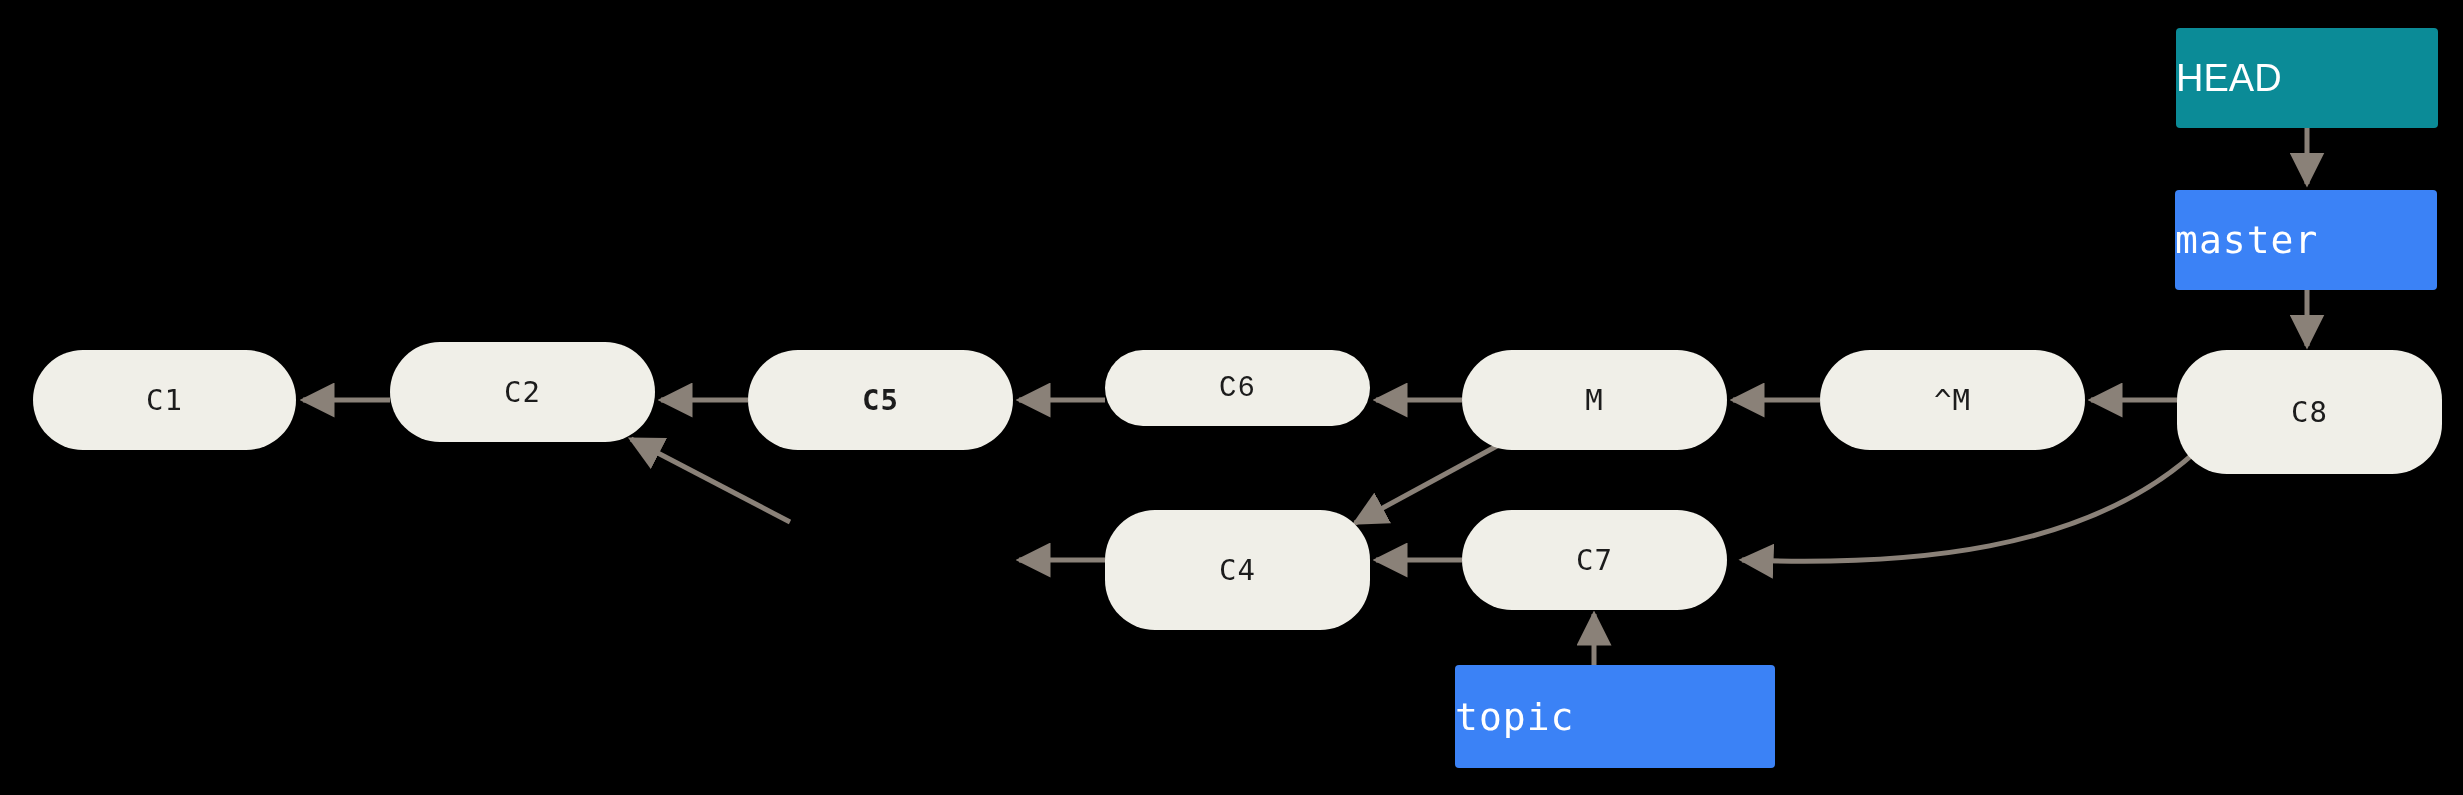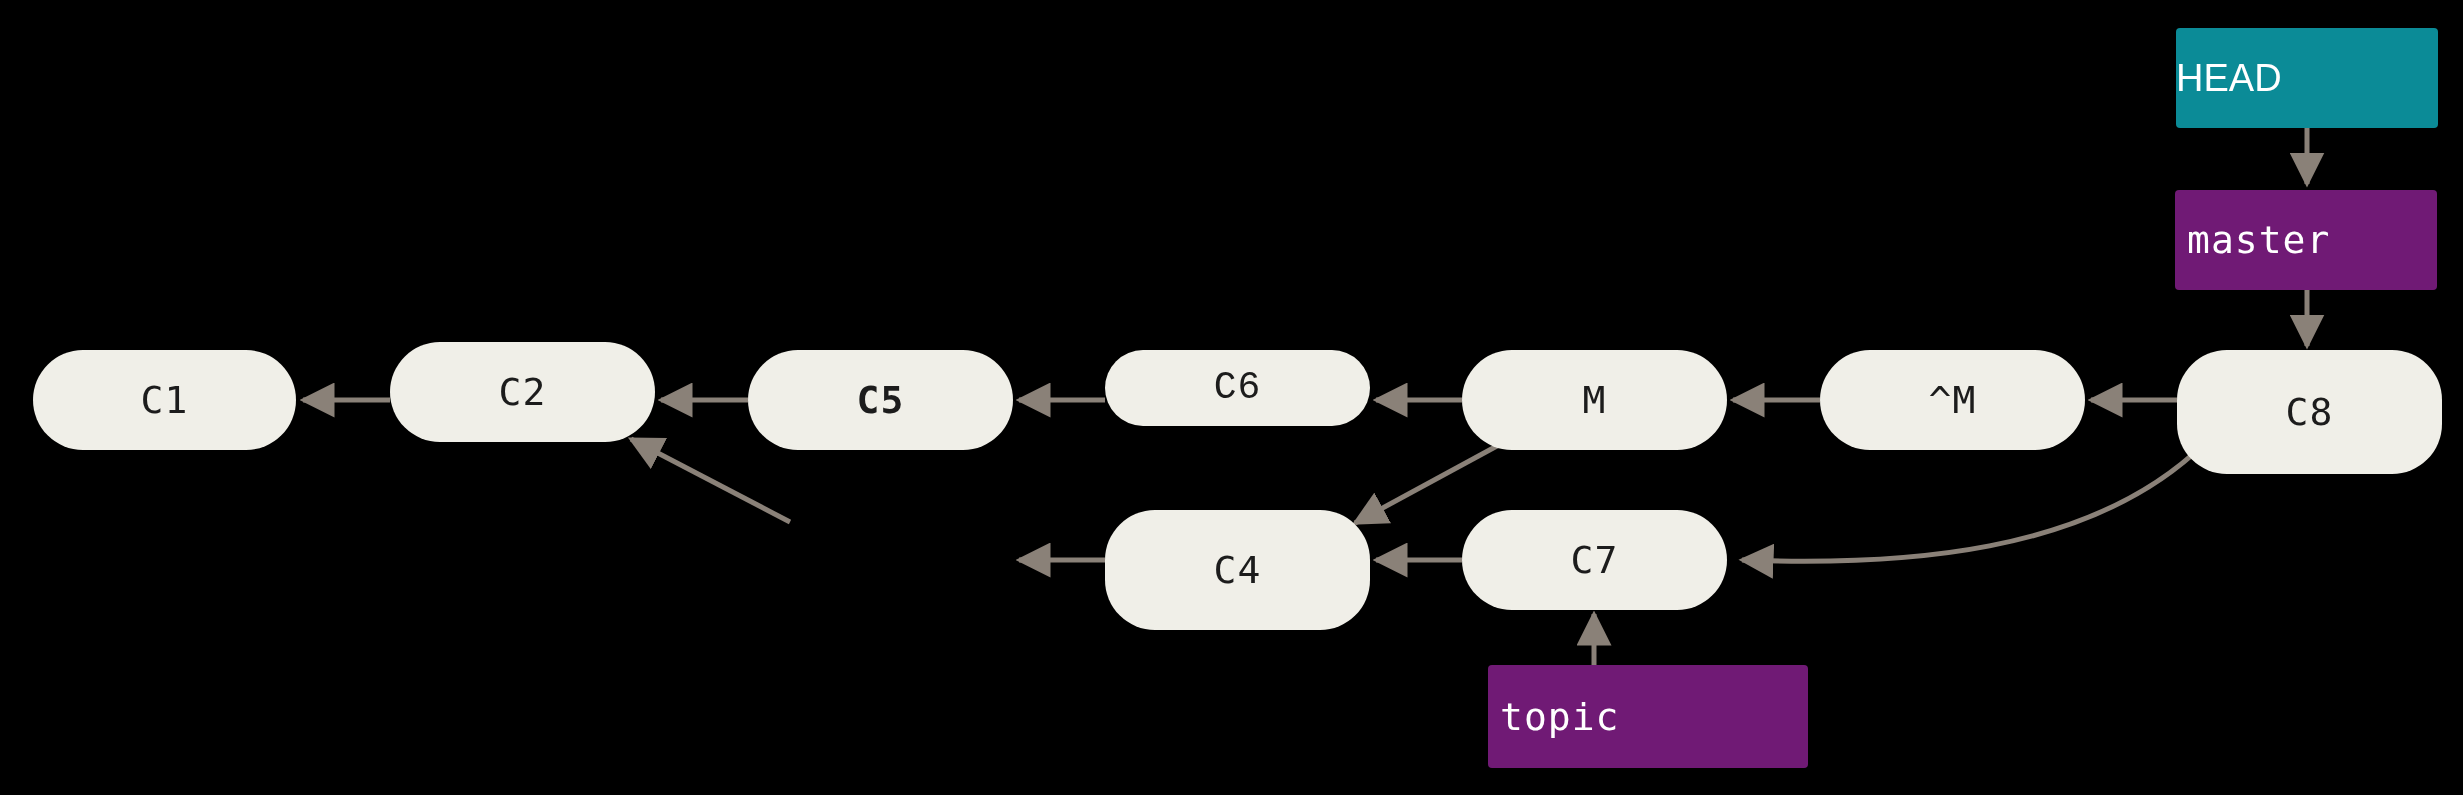"master" .ref.branch-ref { background: #701a75 -> #3b82f6; padding-left: 12px -> none }
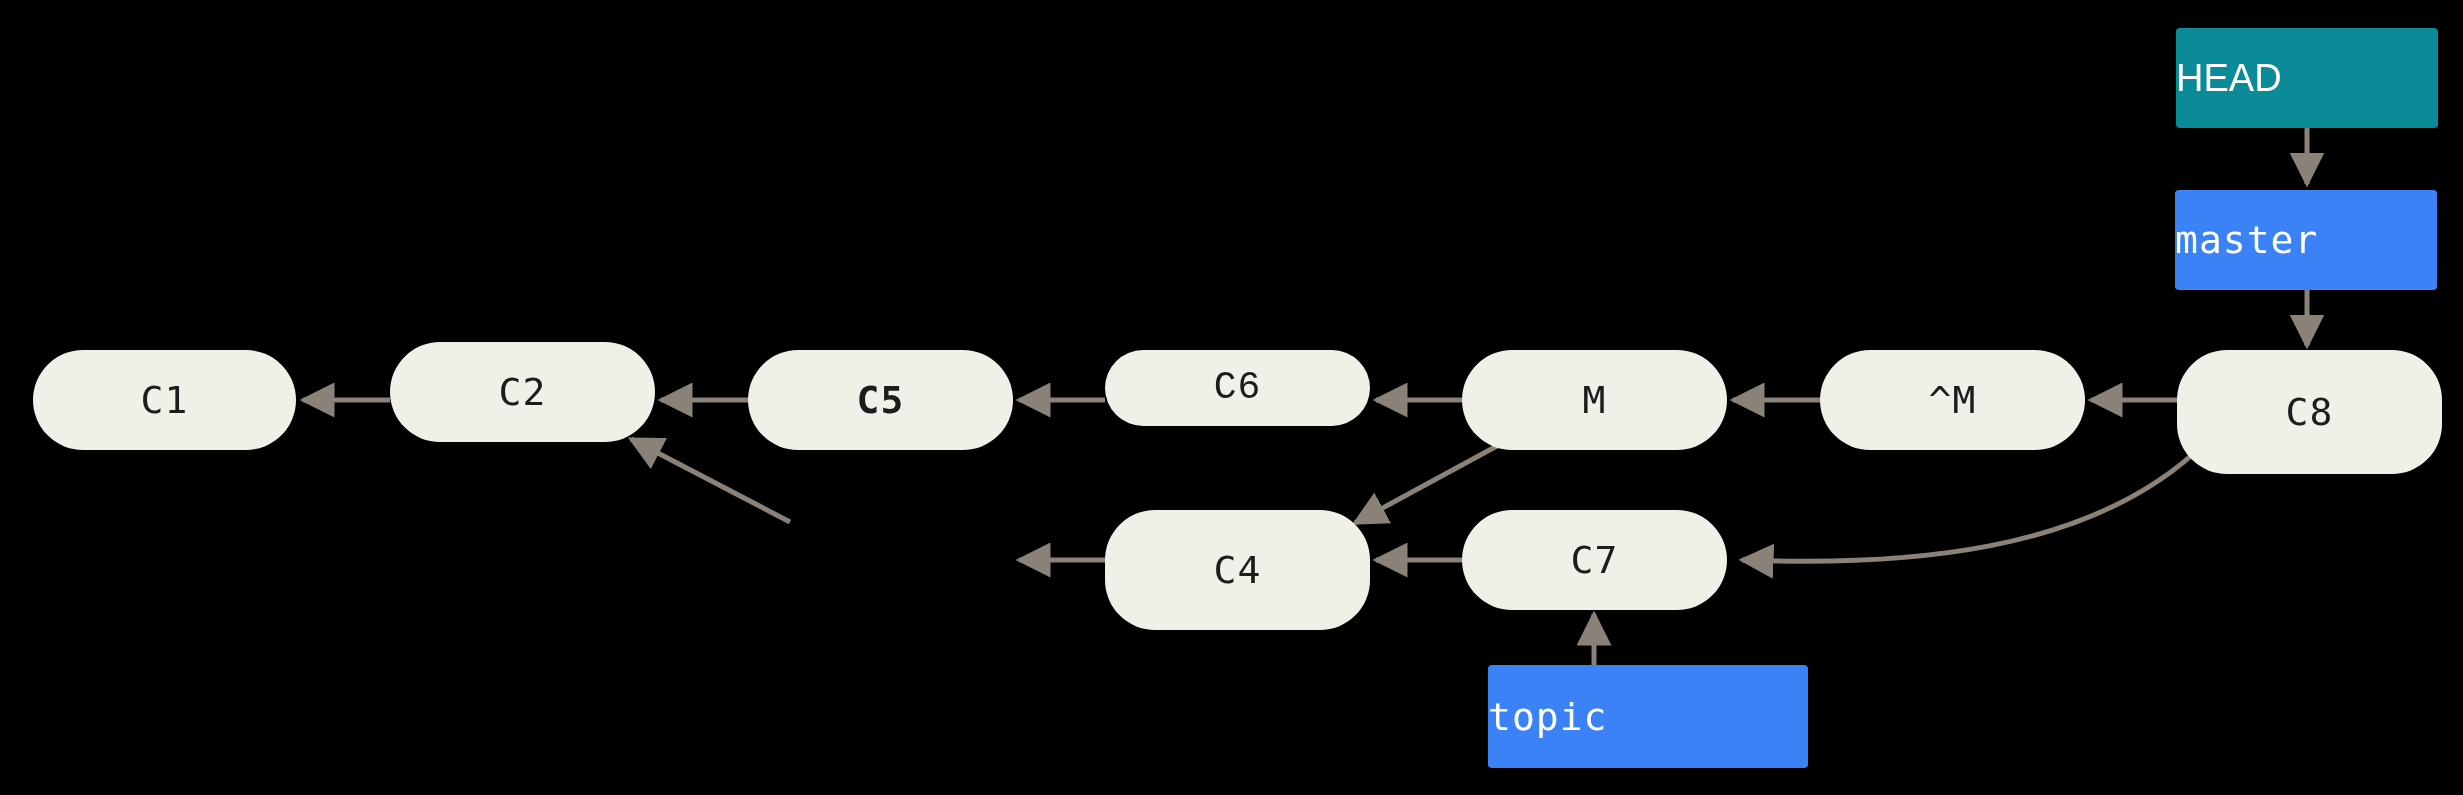"C1" .node { font-size: 38px -> 29px }
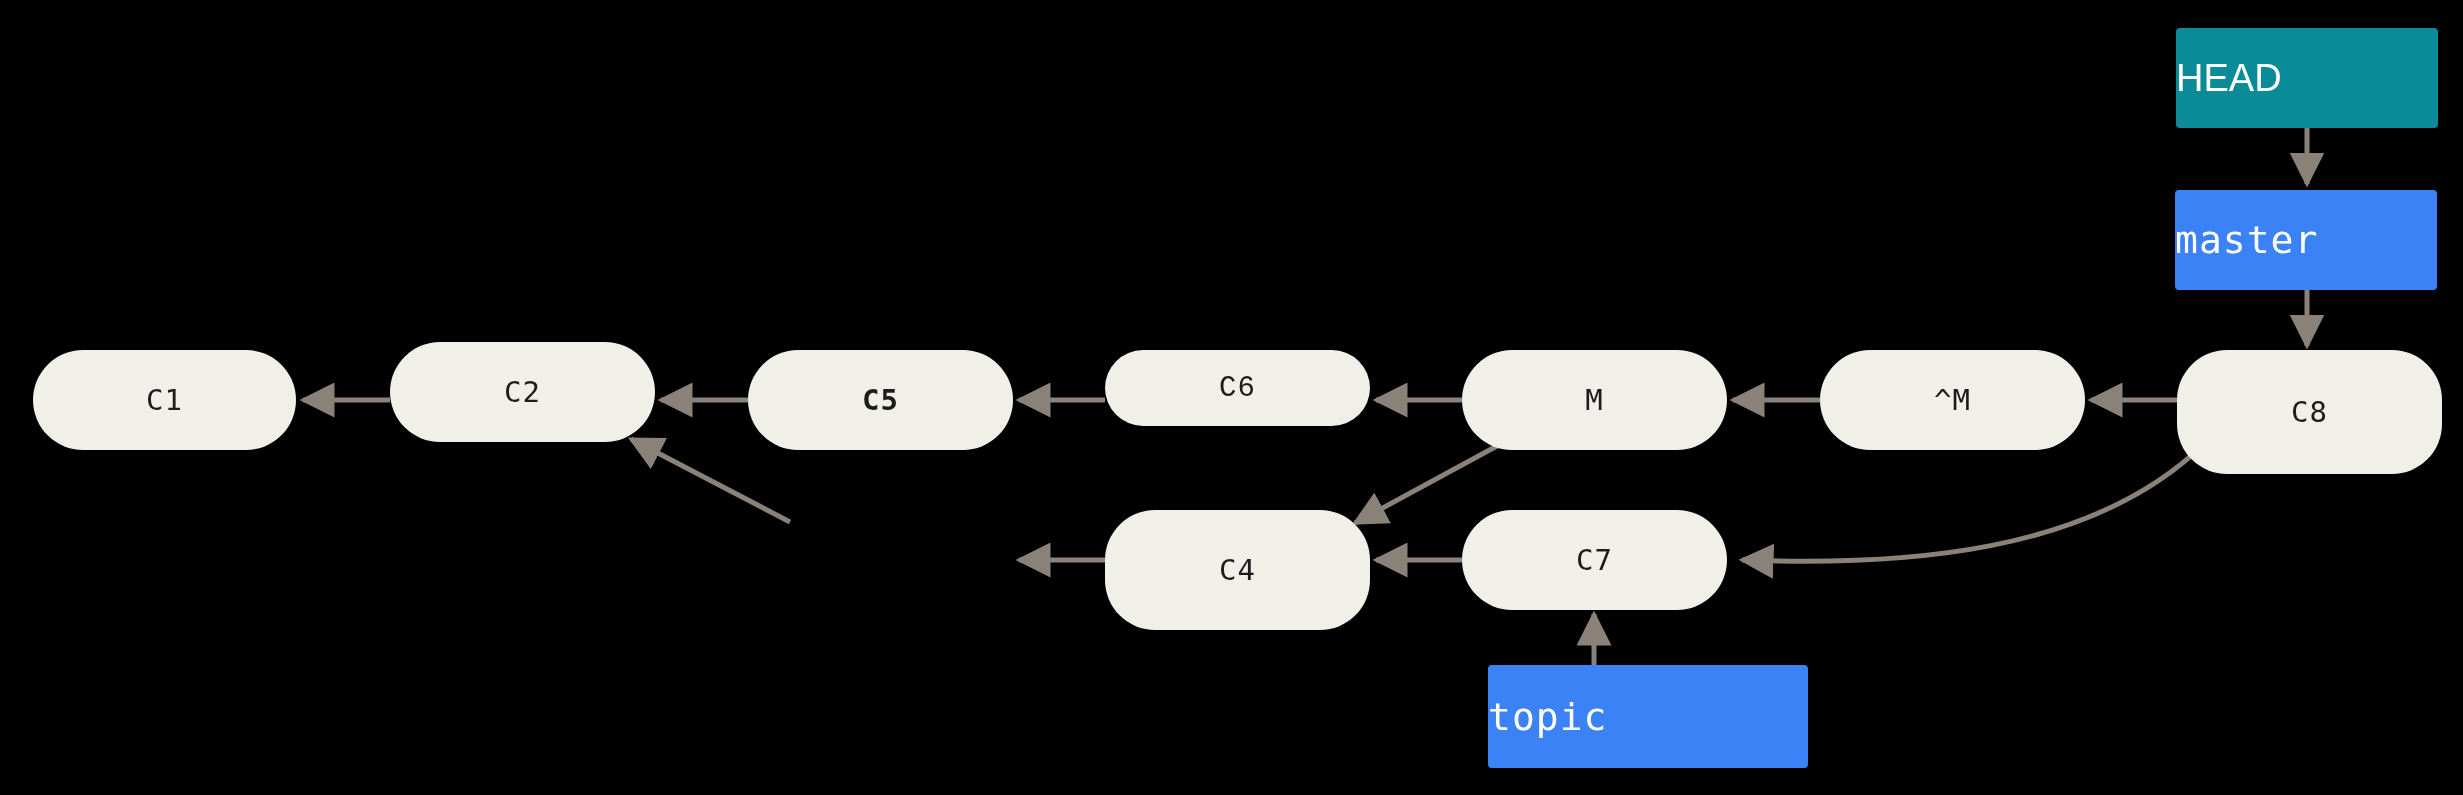"topic" div.ref { left: 1488px -> 1455px }
